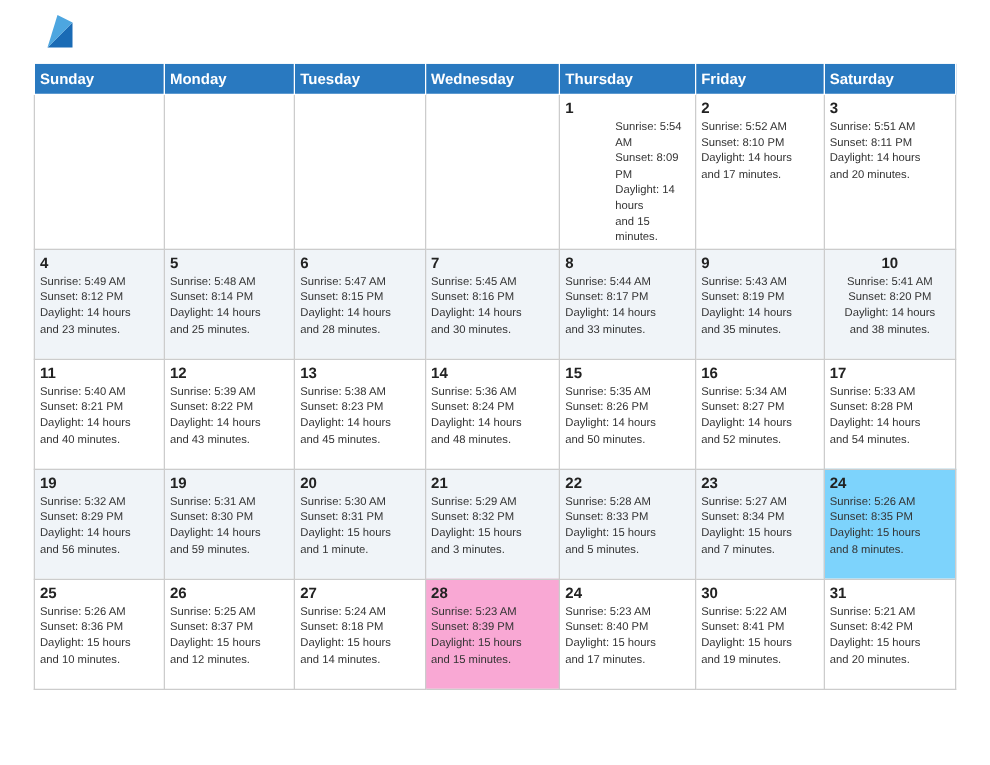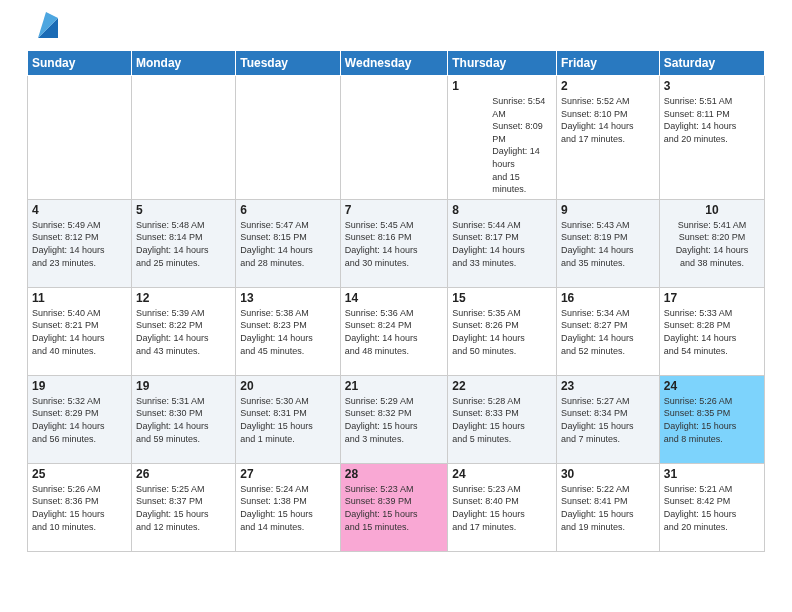"Sunrise: 5:24 AM" div.day-info { text: 1:38 -> 8:18 }
